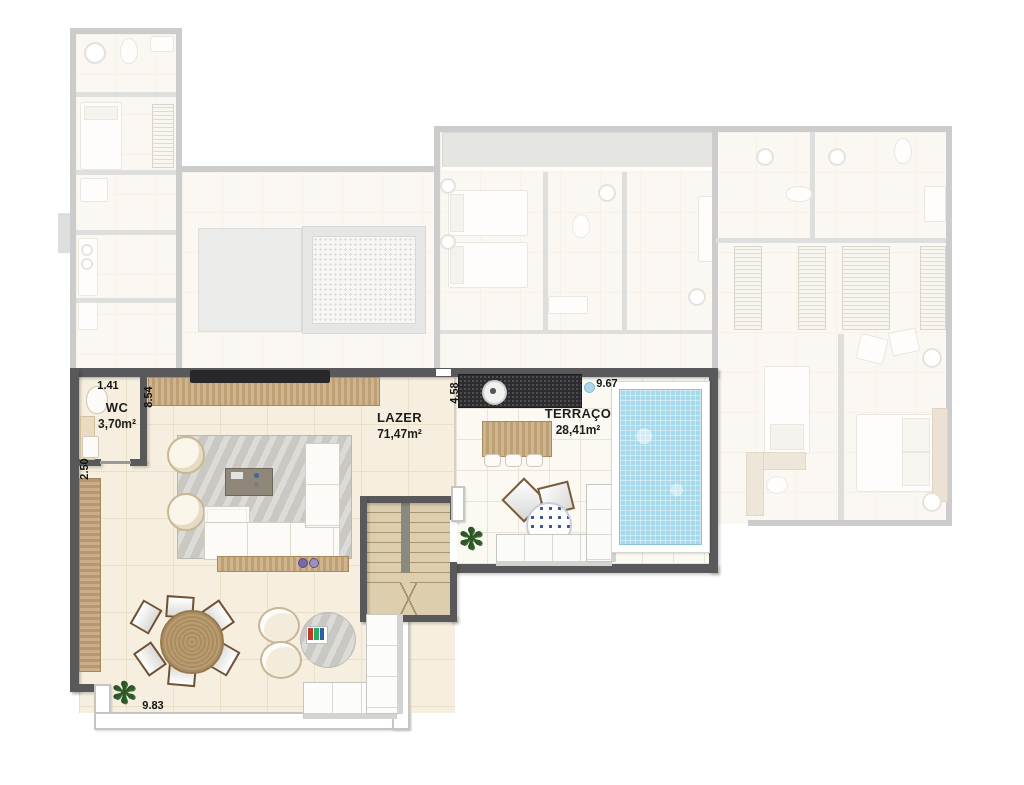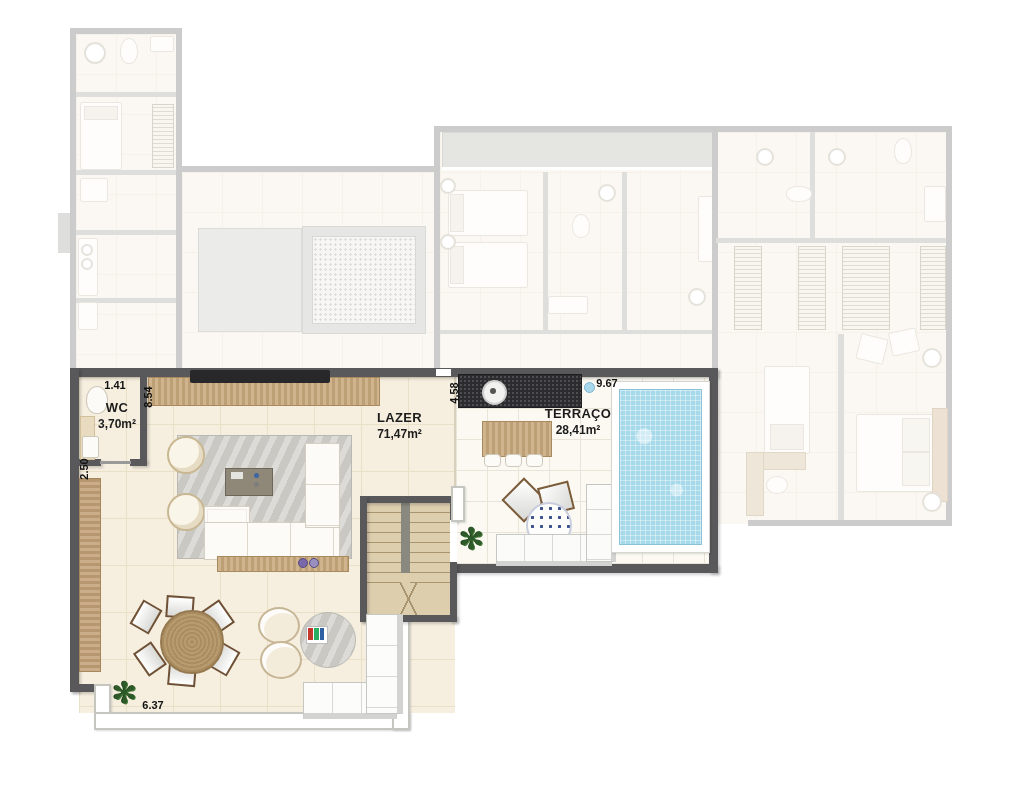"1.41" div.abs { left: 98px -> 91px }
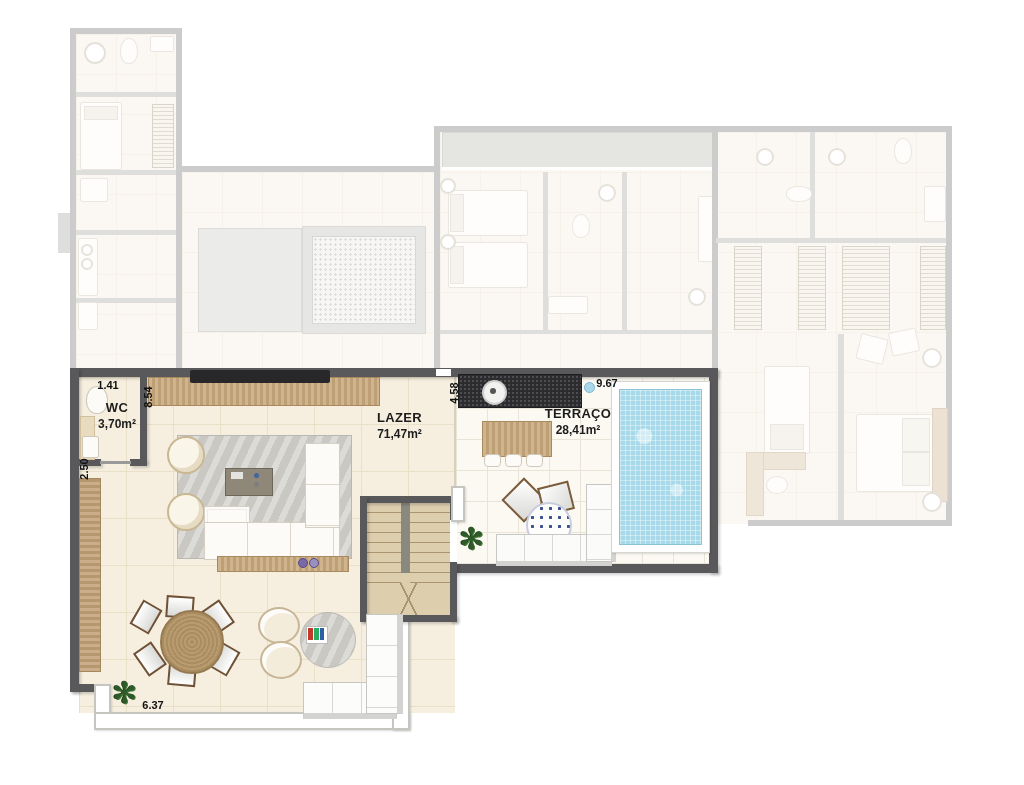"6.37" div.abs { text: 6.37 -> 9.83 }
